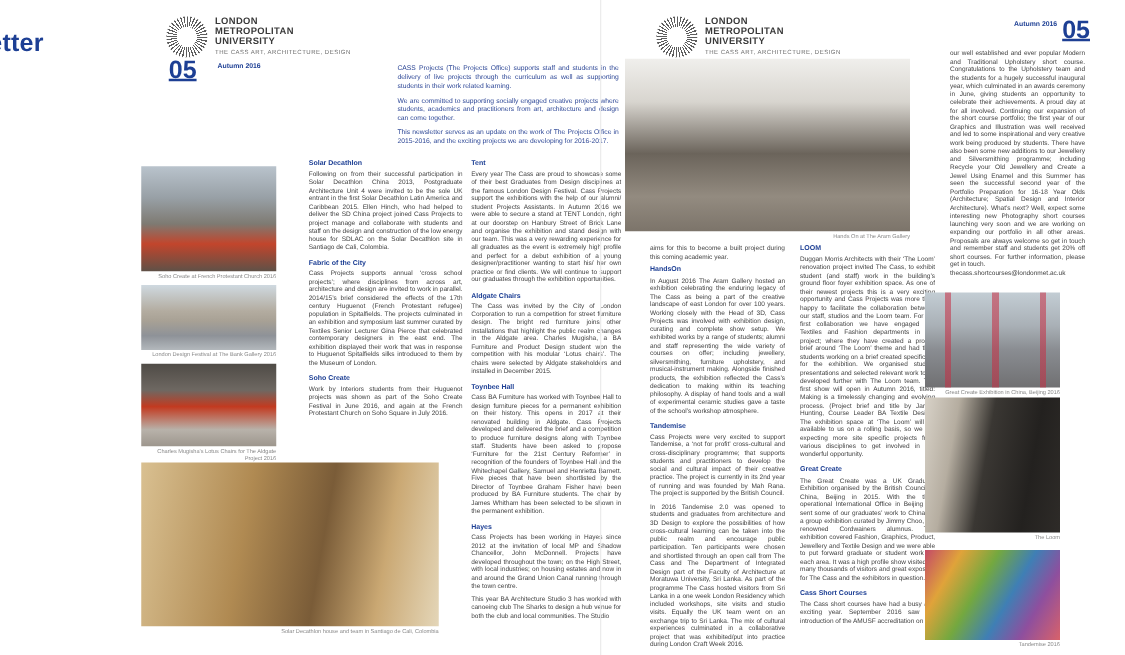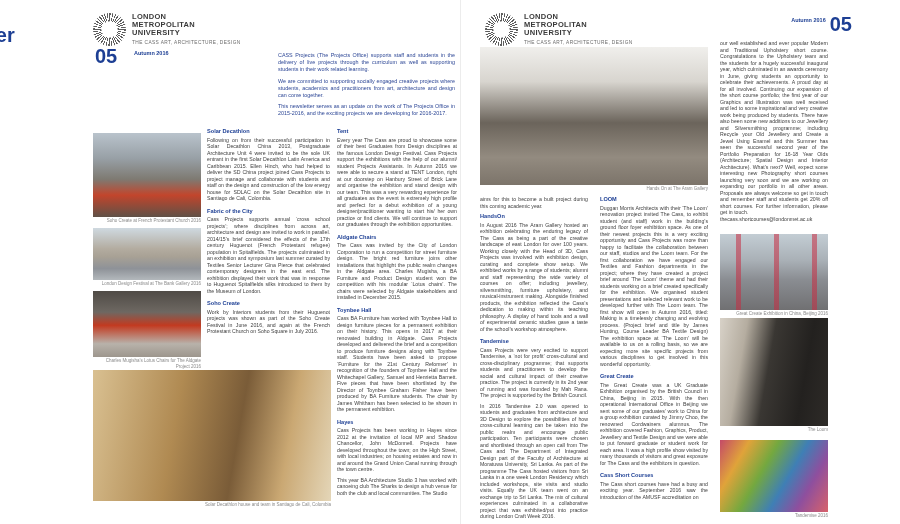"LONDON" .abs { margin-left: none -> 20px }
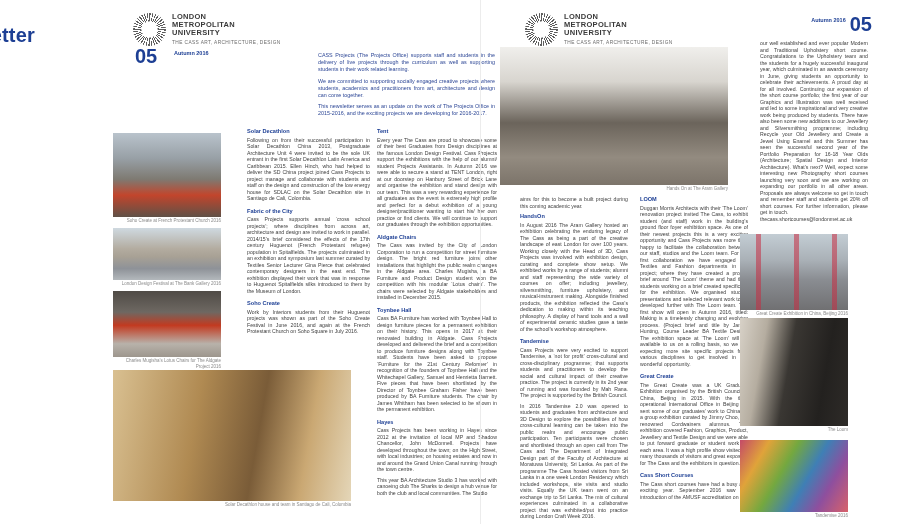"05" .issue-num { text-decoration: none -> underline }
